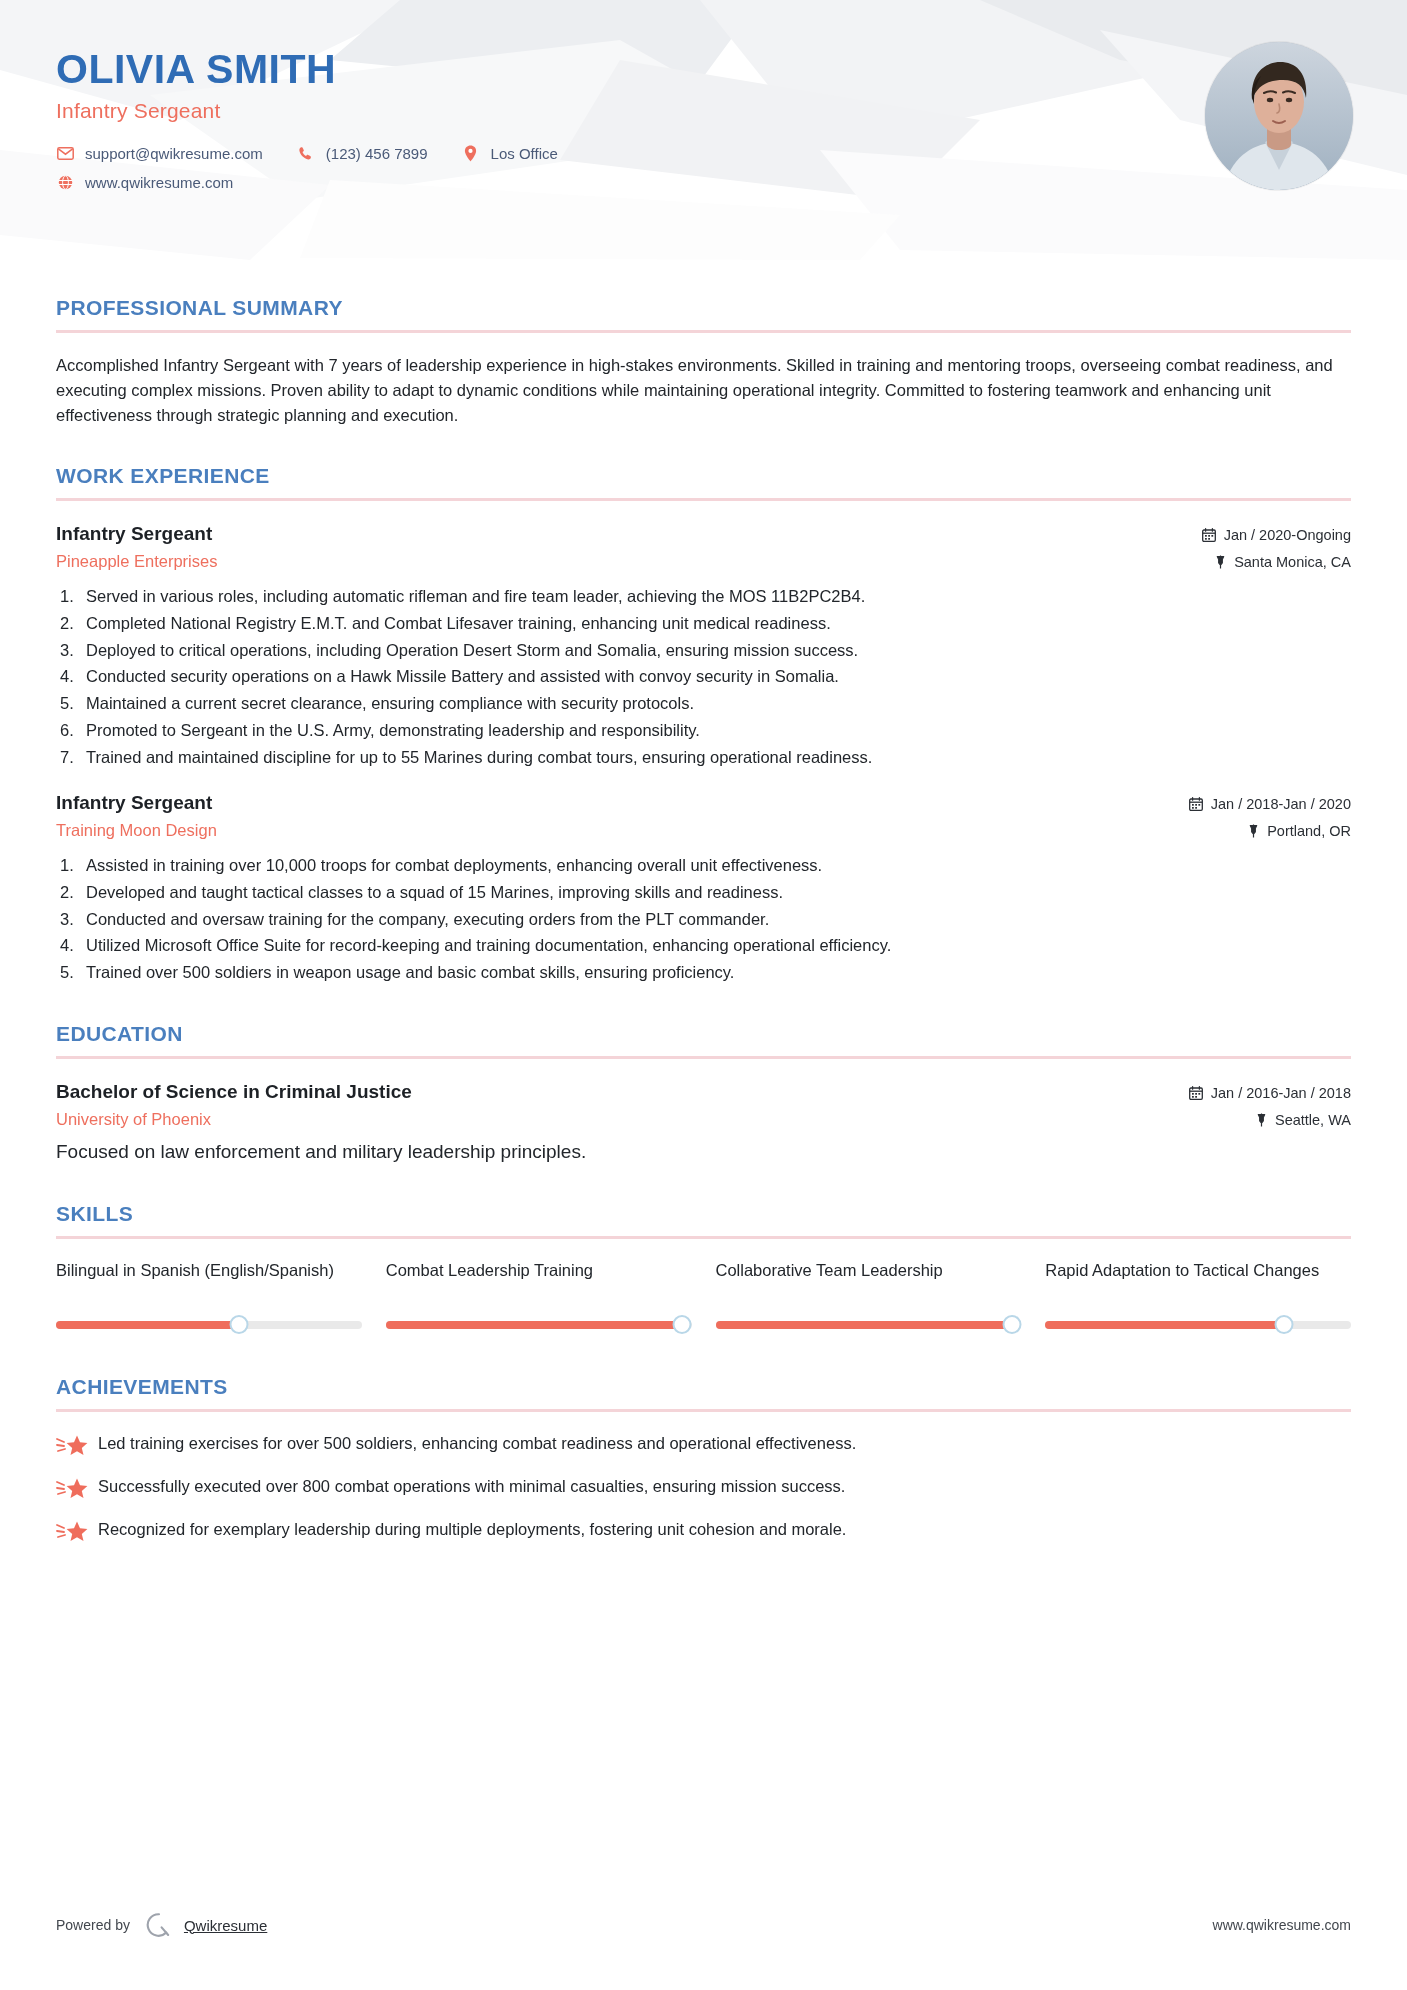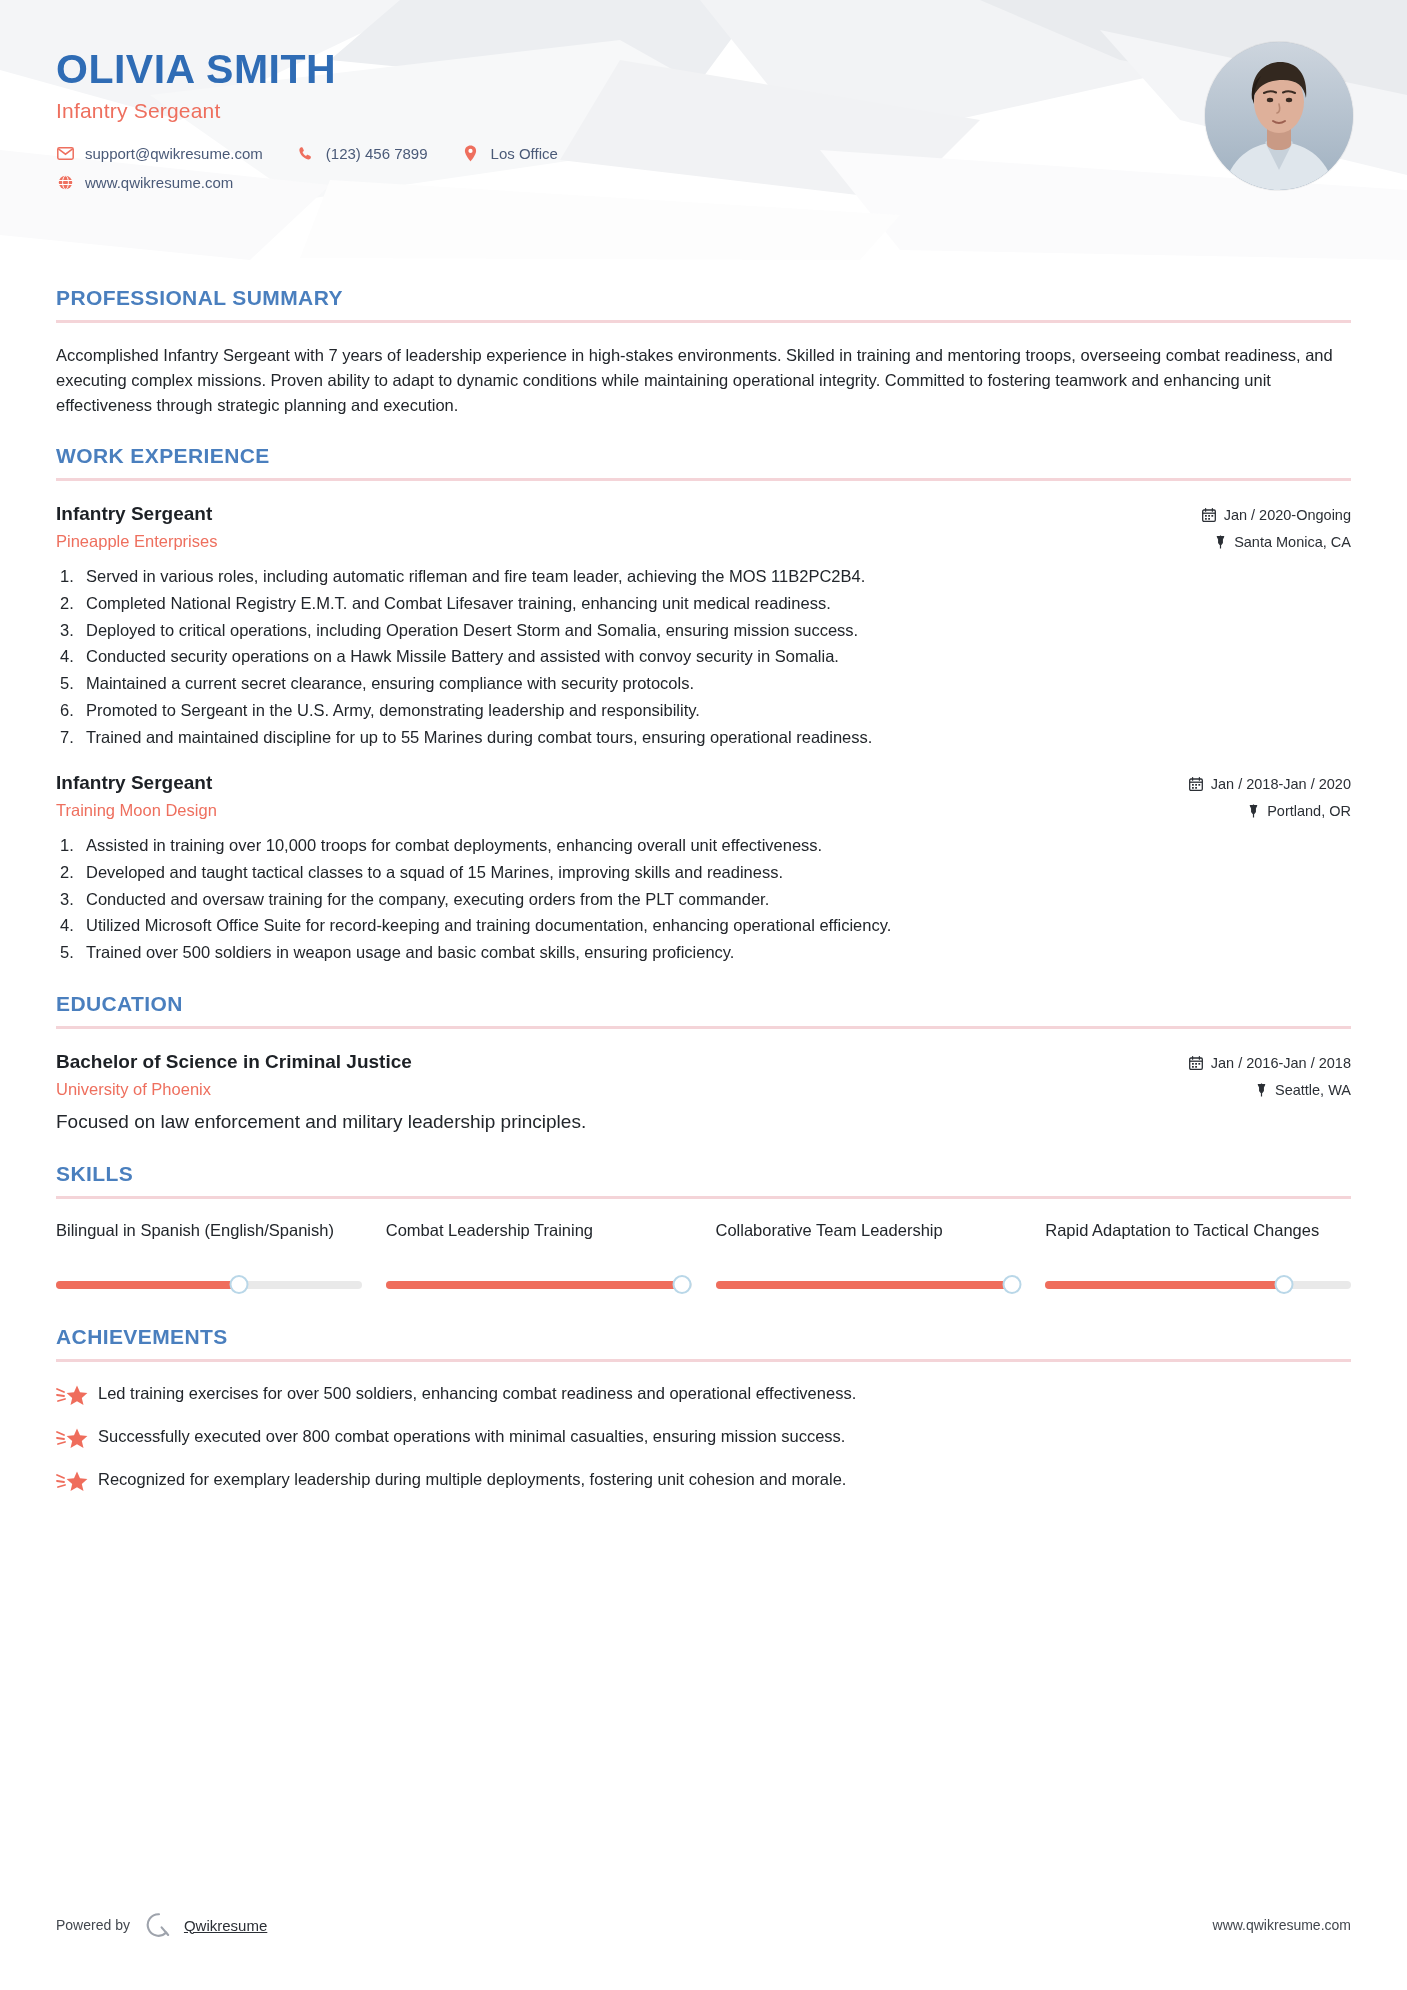"PROFESSIONAL SUMMARY" .section { margin-top: 26px -> 36px }
